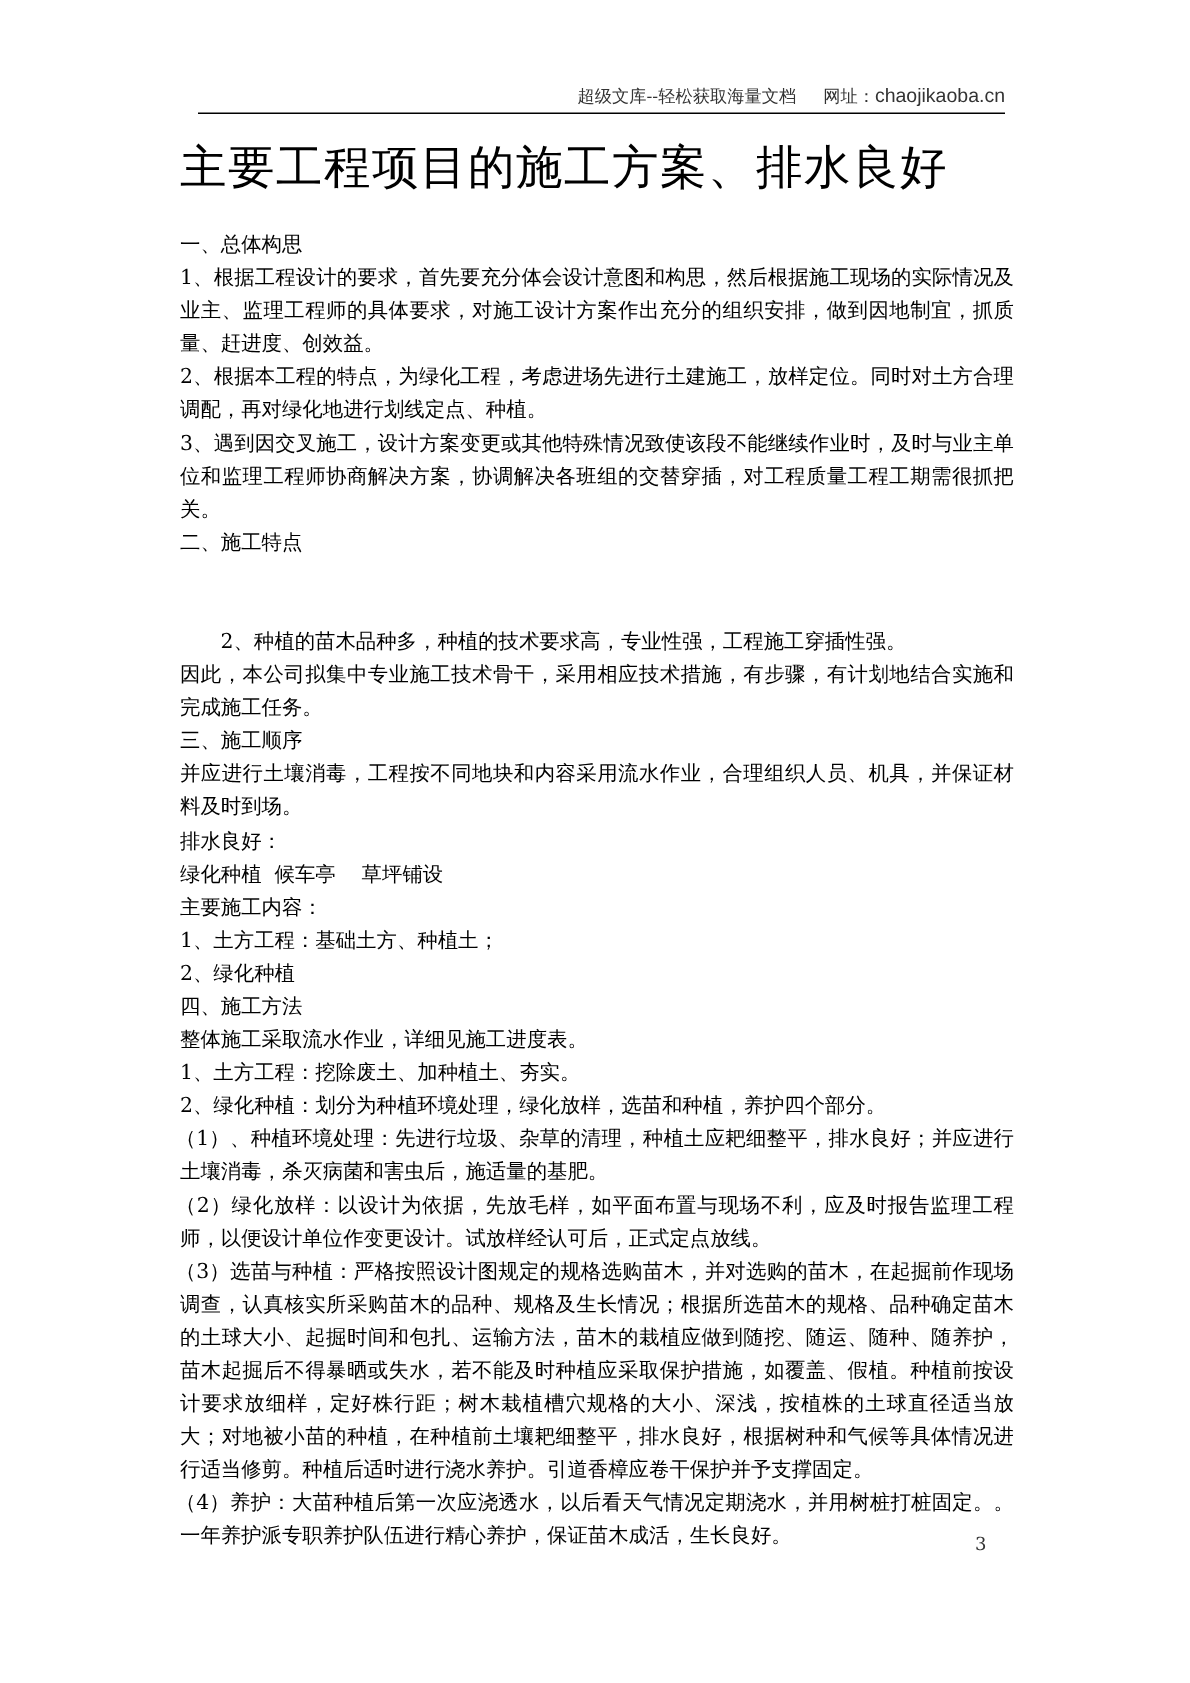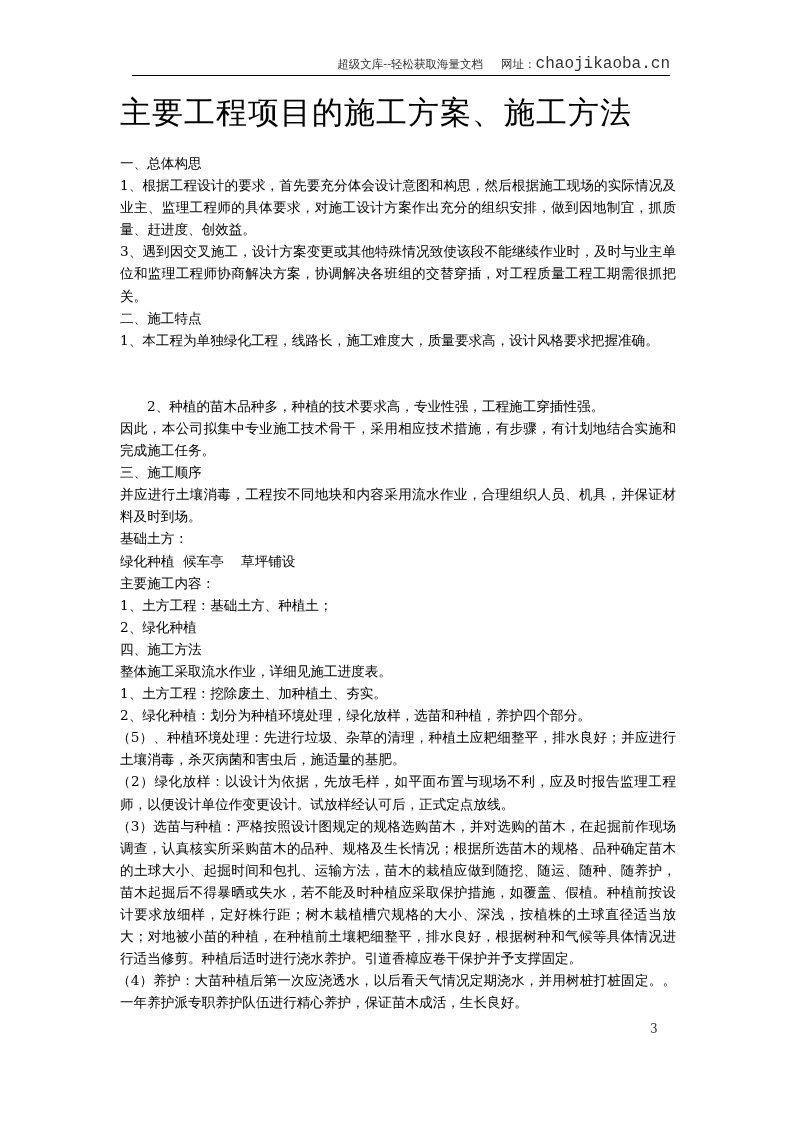"chaojikaoba.cn" .header .url { font-family: Liberation Mono, monospace -> Liberation Sans, sans-serif; font-size: 16px -> 13px }
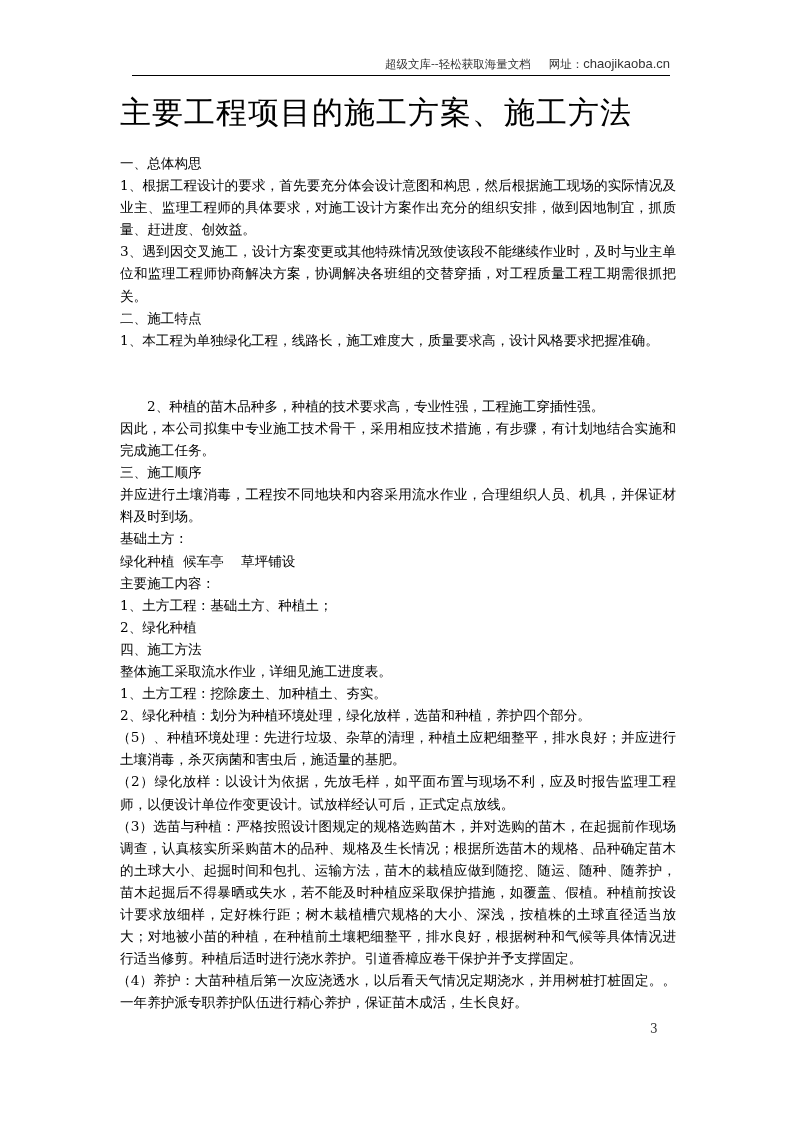"主要工程项目的施工方案、施工方法" h1.title { text: 施工方法 -> 排水良好 }
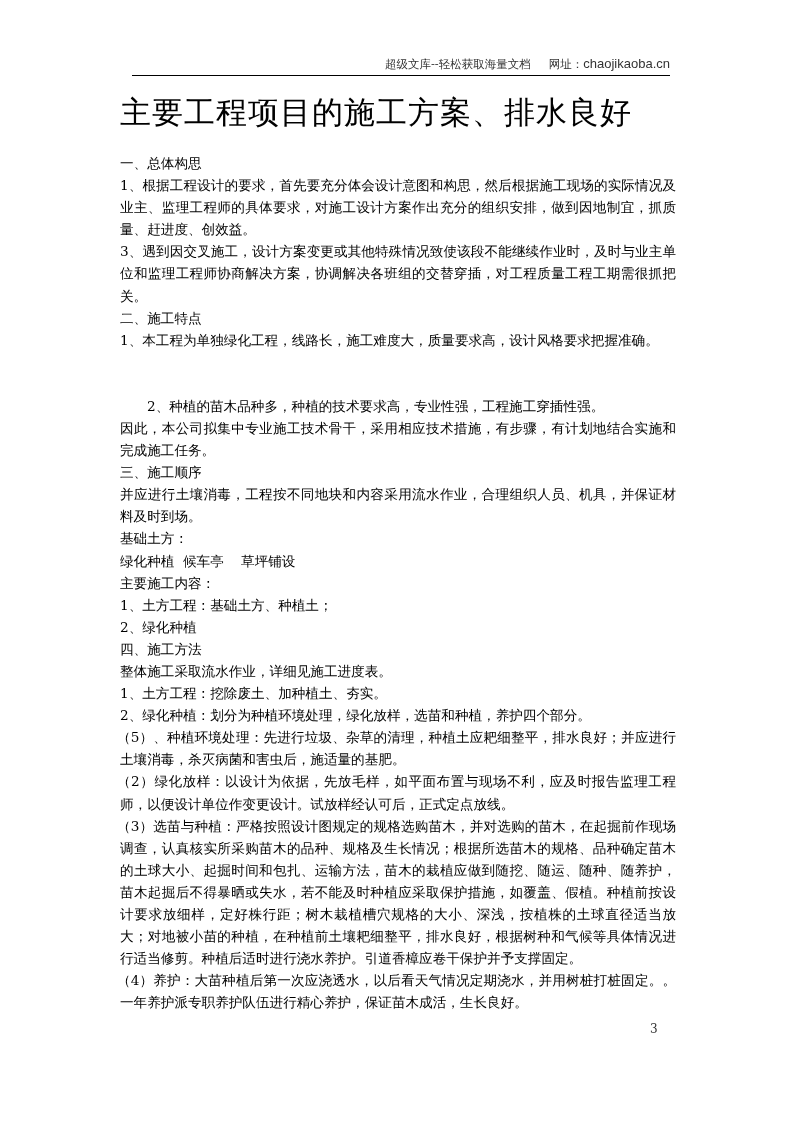"2、根据本工程的特点，为绿化工程，考虑进场先进行土建施工，放样定位。同时对土方合" p { html: none -> <p>2、根据本工程的特点，为绿化工程，考虑进场先进行土建施工，放样定位。同时对土方合理调配，再对绿化地进行划线定点、种植。</p> }
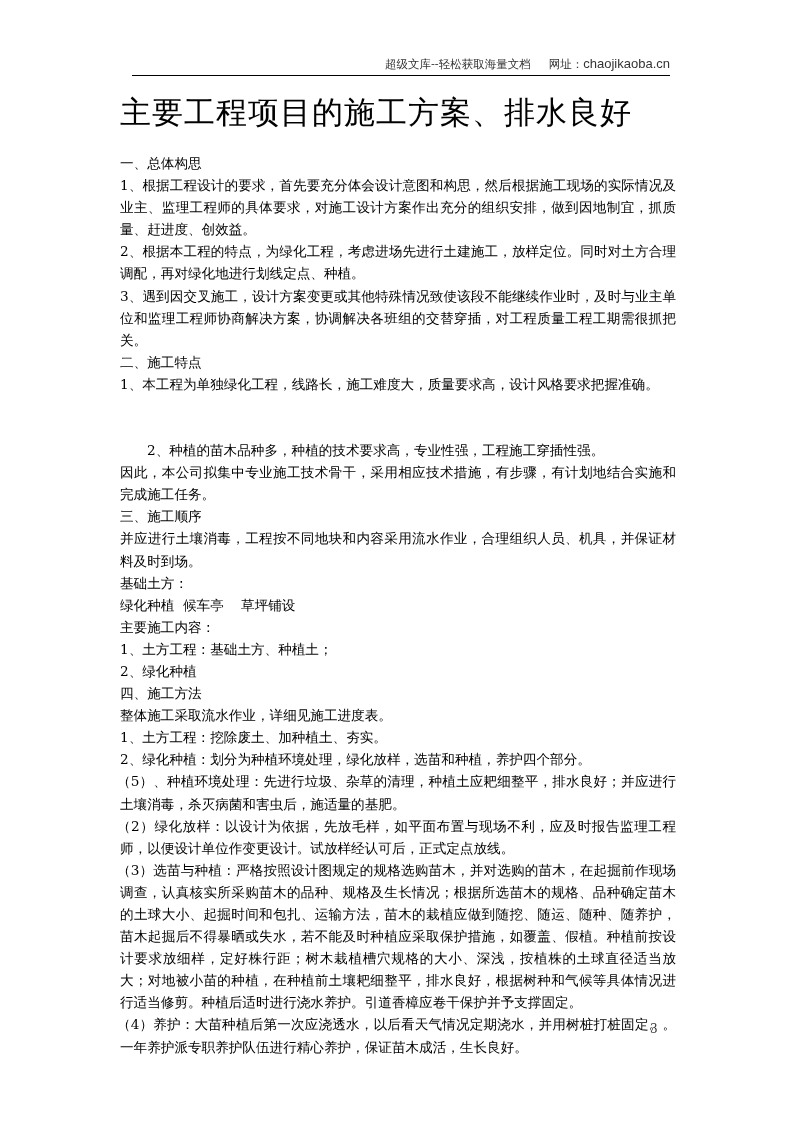"1、本工程为单独绿化工程，线路长，施工难度大，质量要求高，设计风格要求把握准确。" p { html: <p>1、本工程为单独绿化工程，线路长，施工难度大，质量要求高，设计风格要求把握准确。</p> -> none }
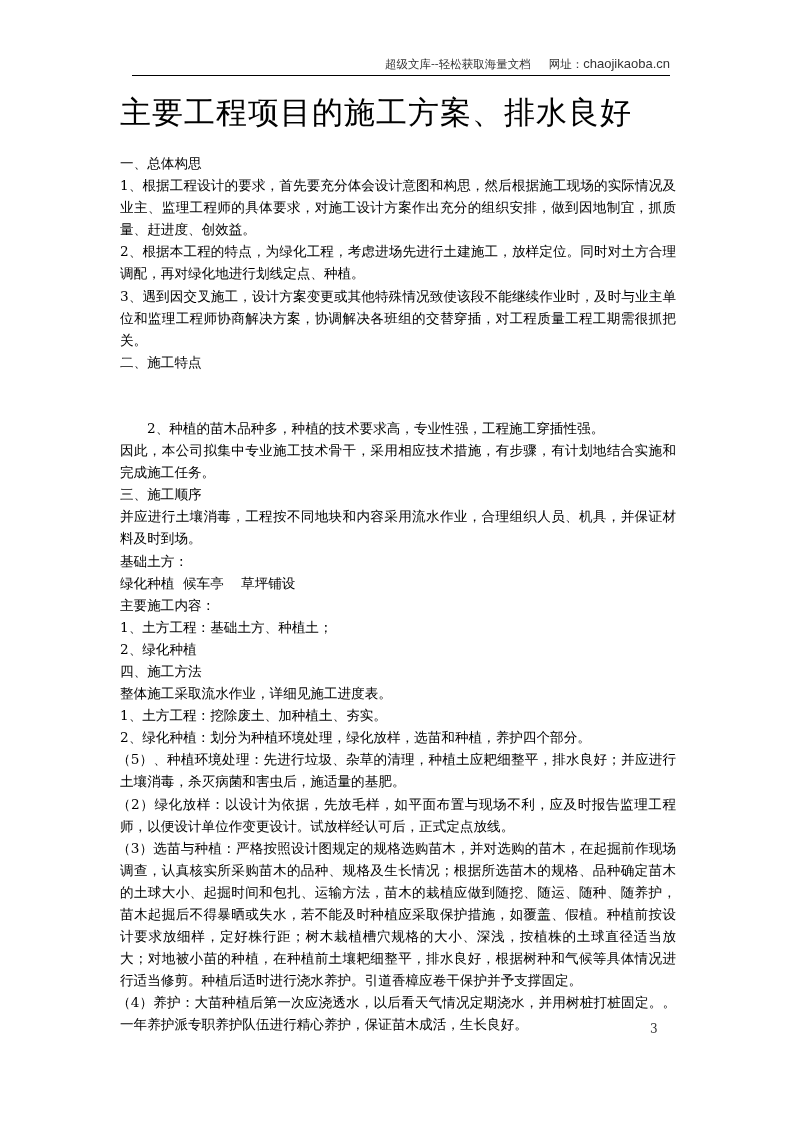"基础土方：" p { text: 基础土方 -> 排水良好 }
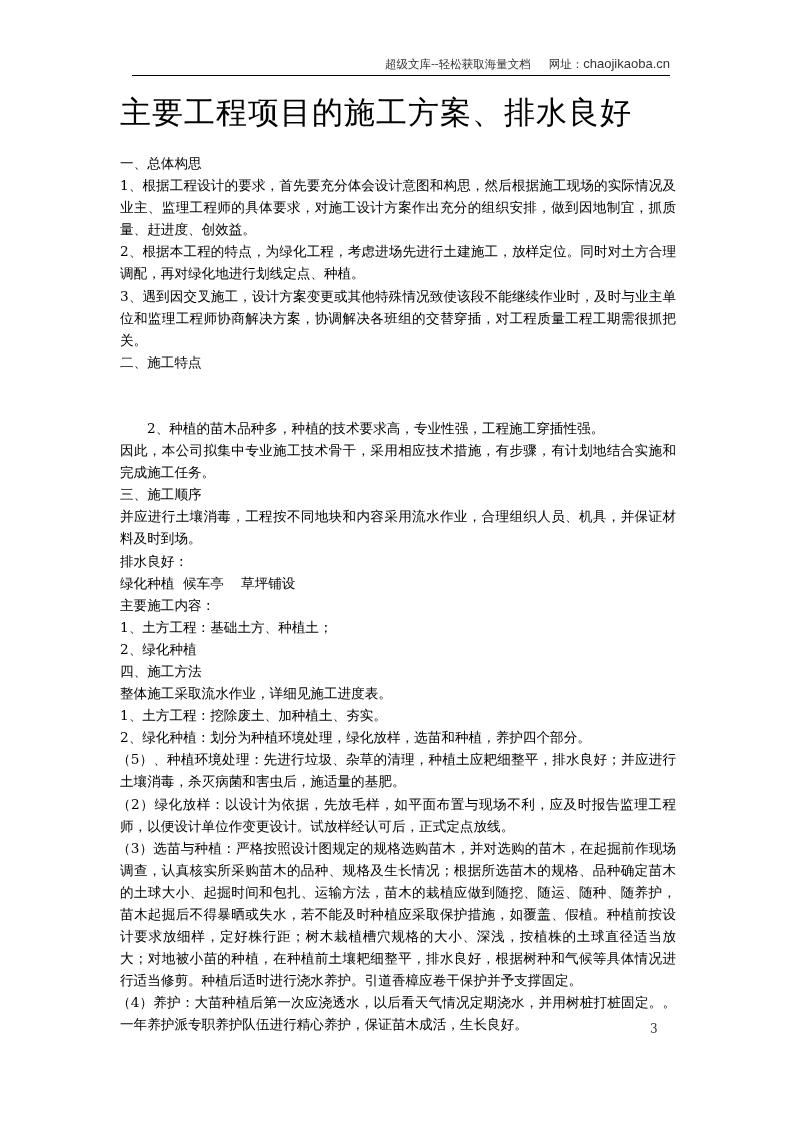"（5）、种植环境处理：先进行垃圾、杂草的清理，种植土应耙细整平，排水良好；并应进" p.paren { text: 5 -> 1 }
